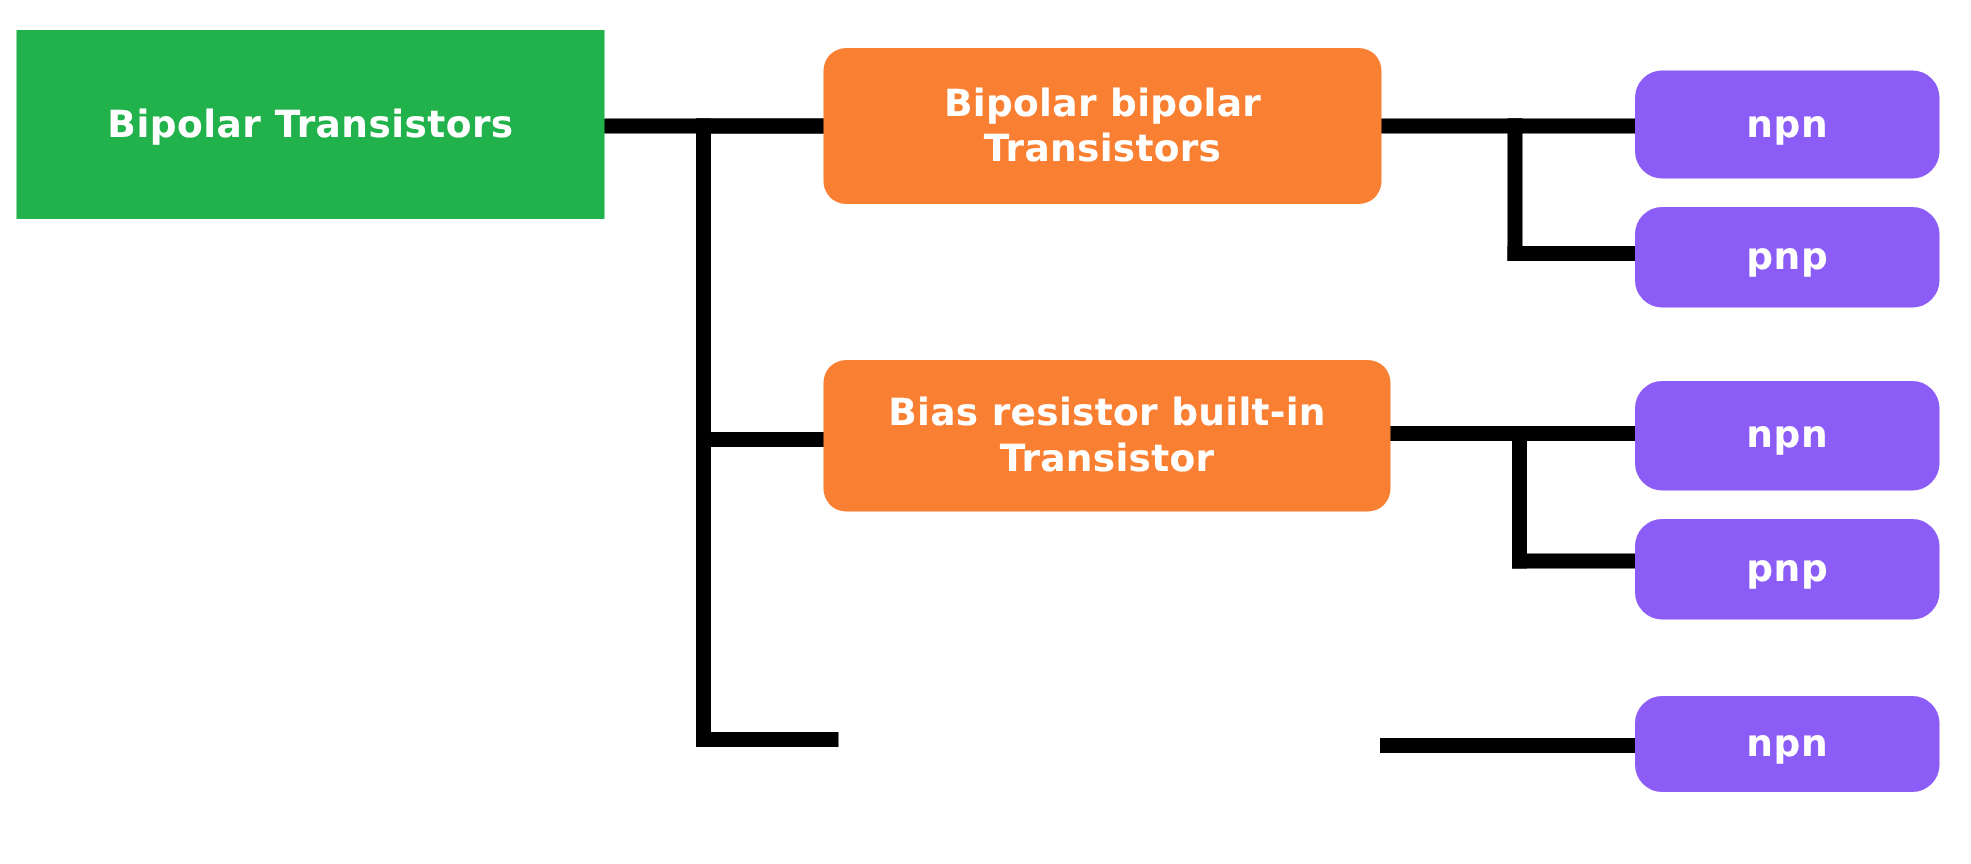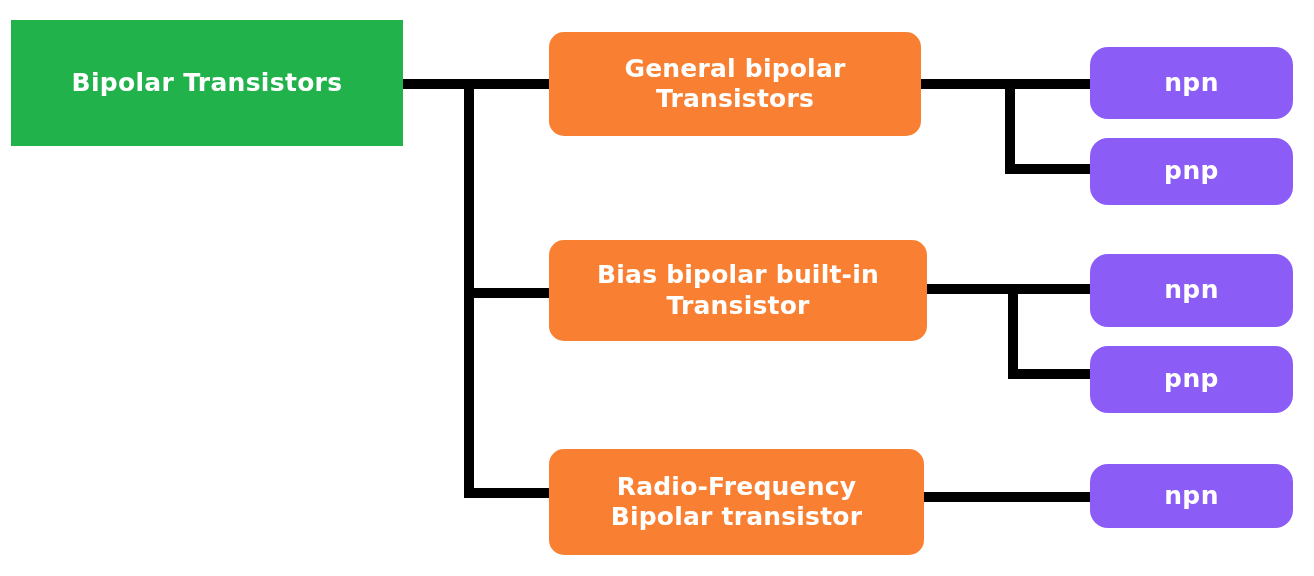"General bipolar" span.node-label { text: General -> Bipolar }
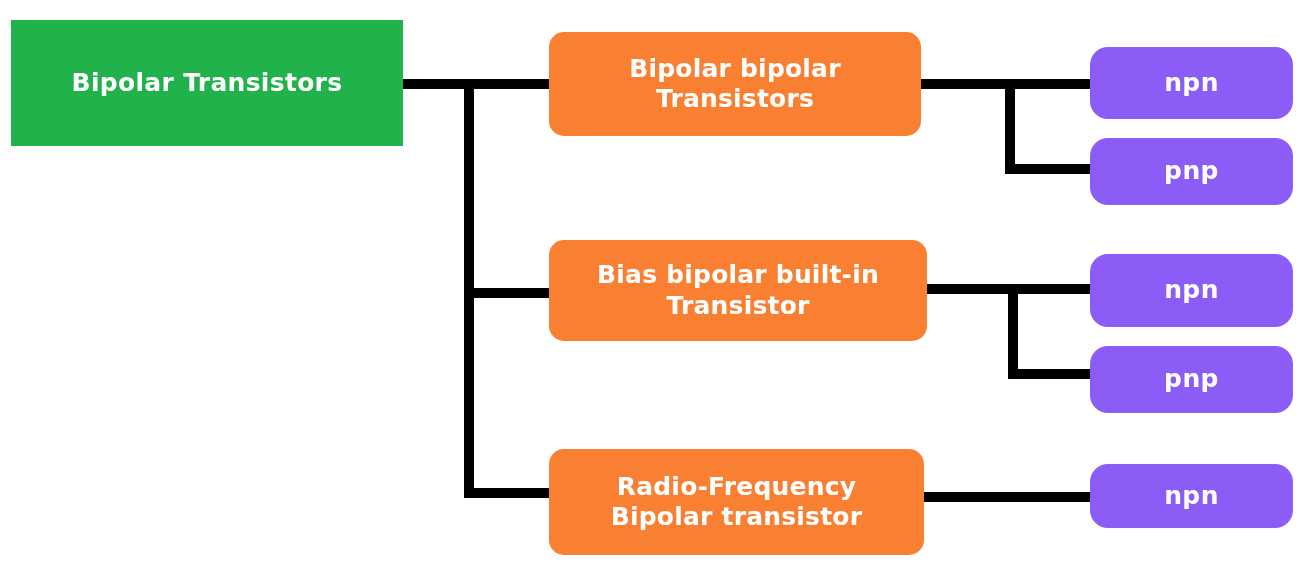"Bias bipolar built-in" span.node-label { text: bipolar -> resistor }
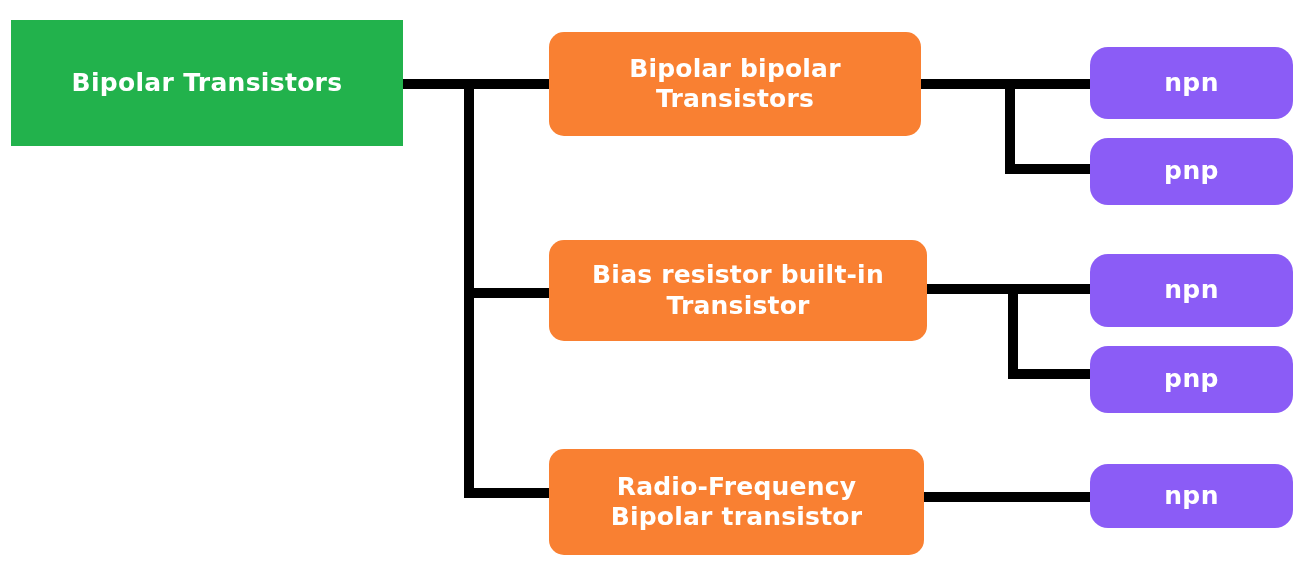"Radio-Frequency" div.node { html: <div> <span>Radio-Frequency Bipolar transistor</span> </div> -> none }
